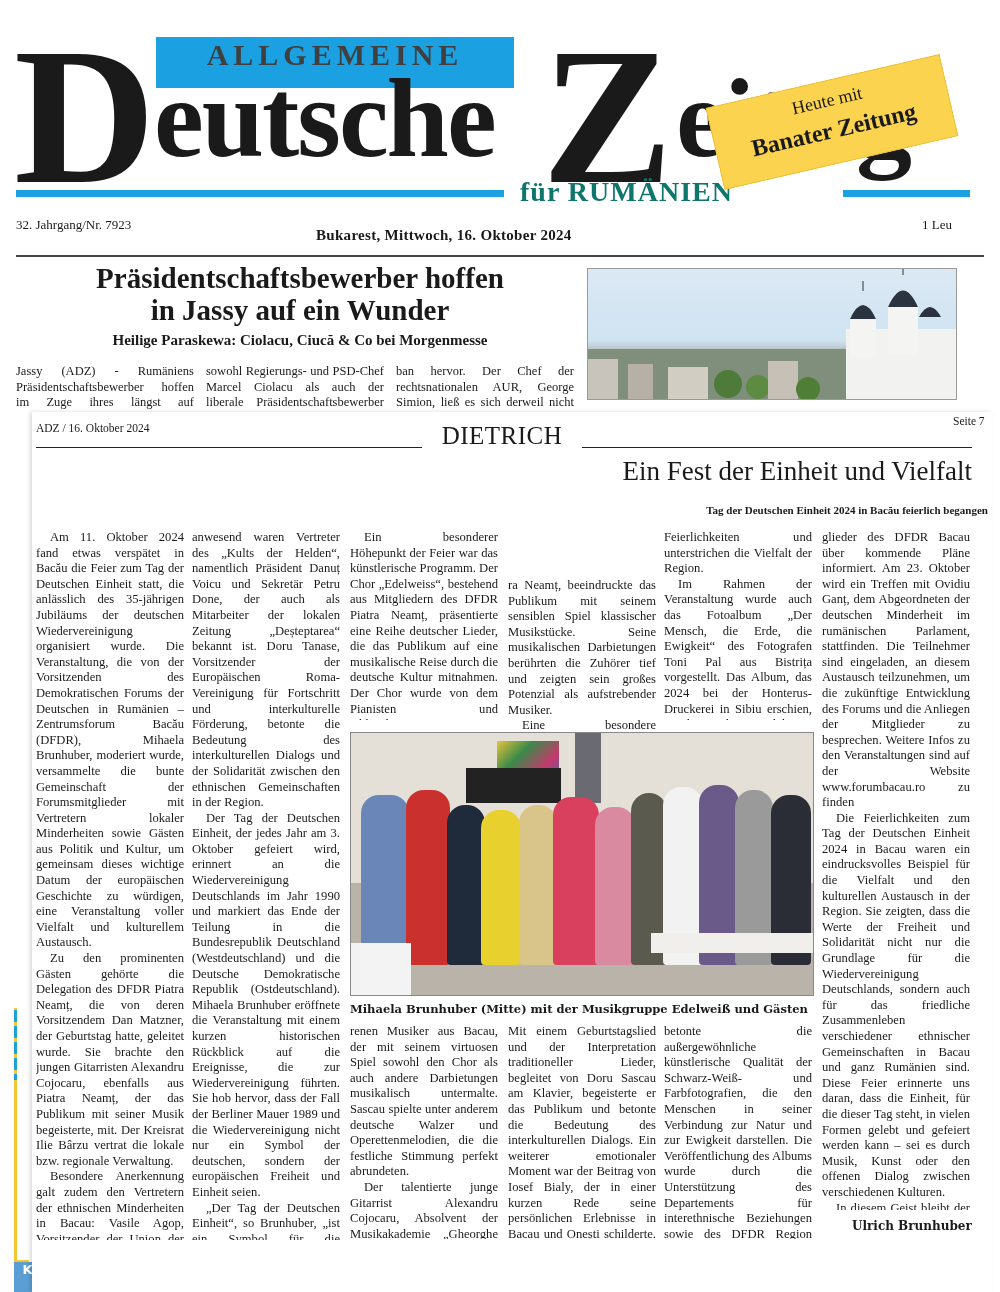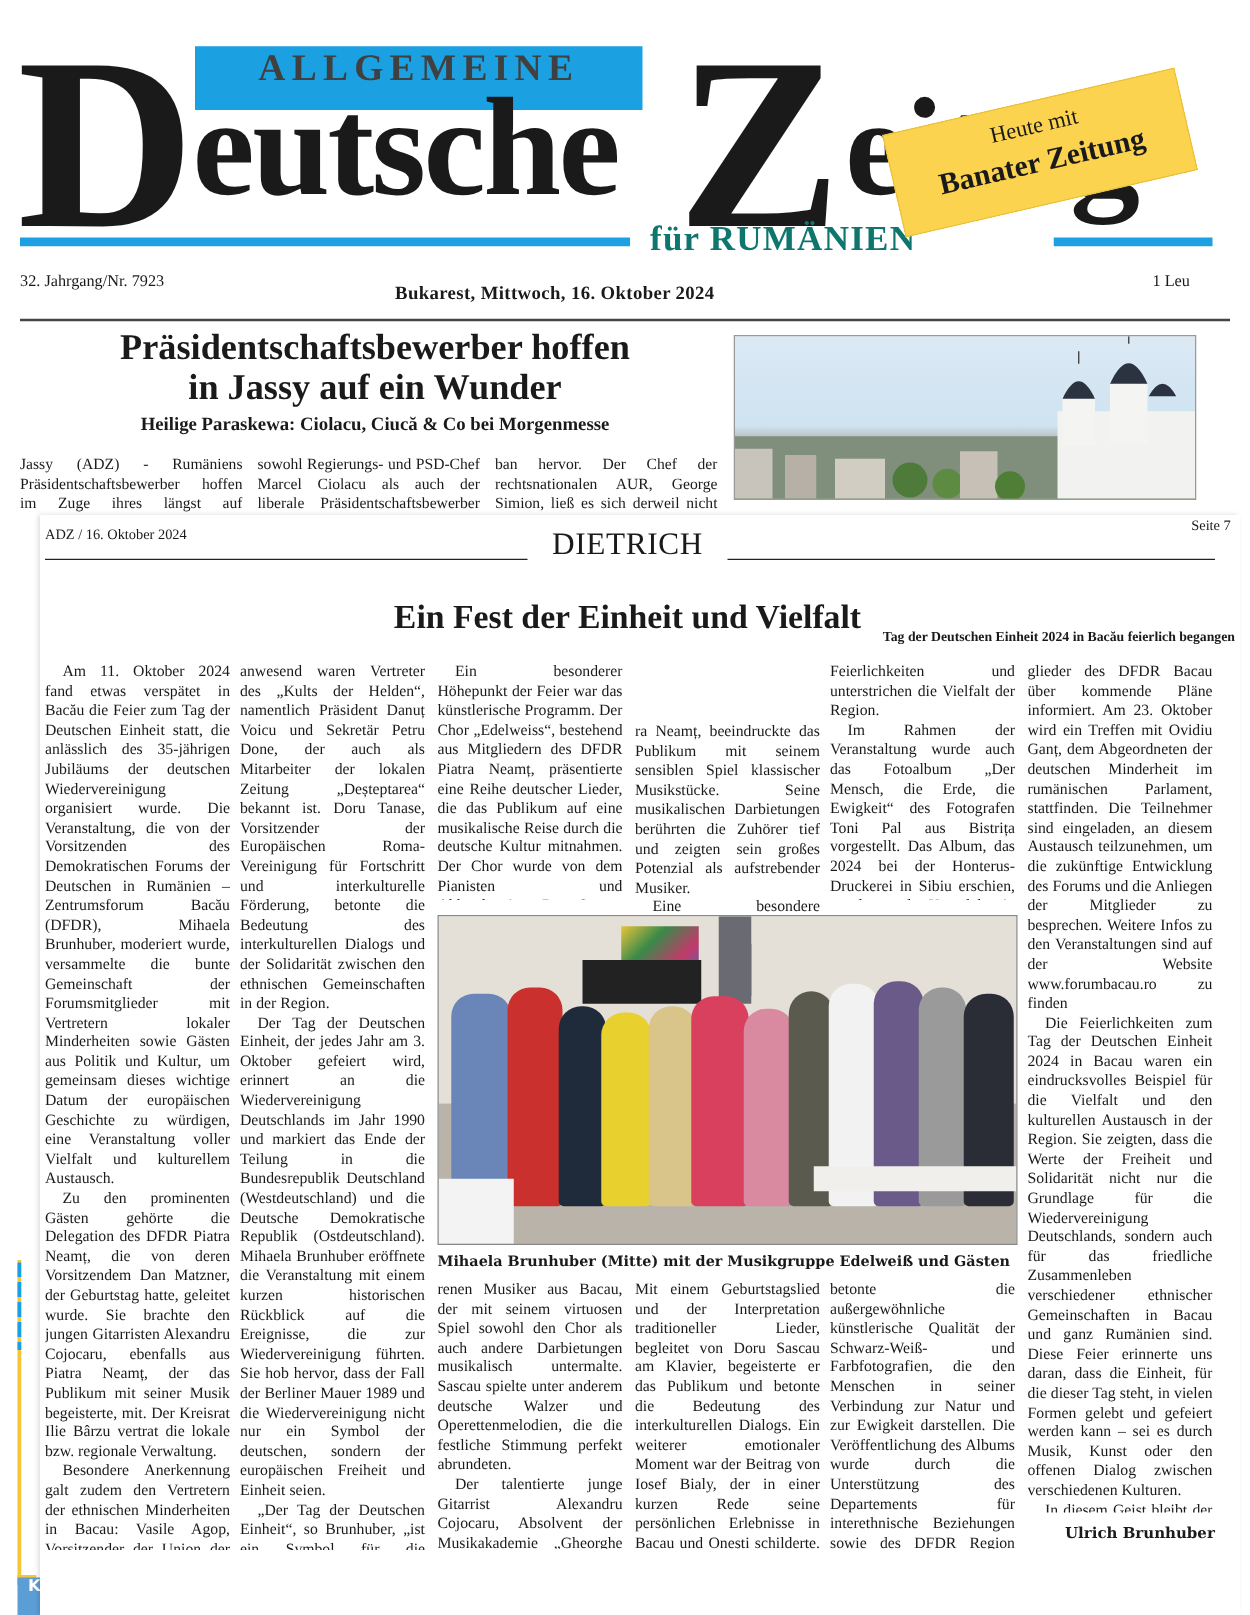"Ein Fest der Einheit und" .h1b { font-weight: bold -> normal; margin-top: 22px -> none; text-align: center -> right }
